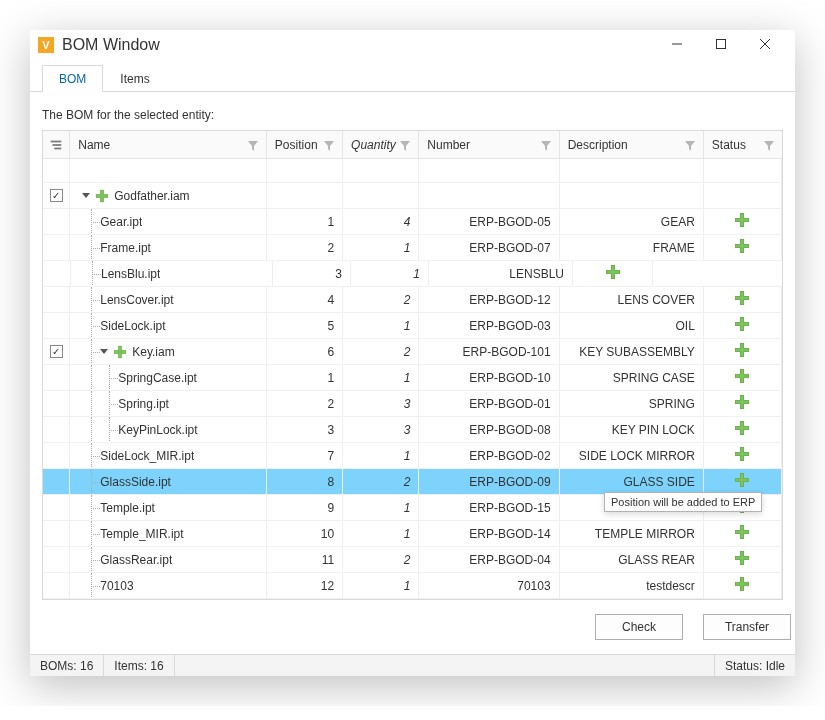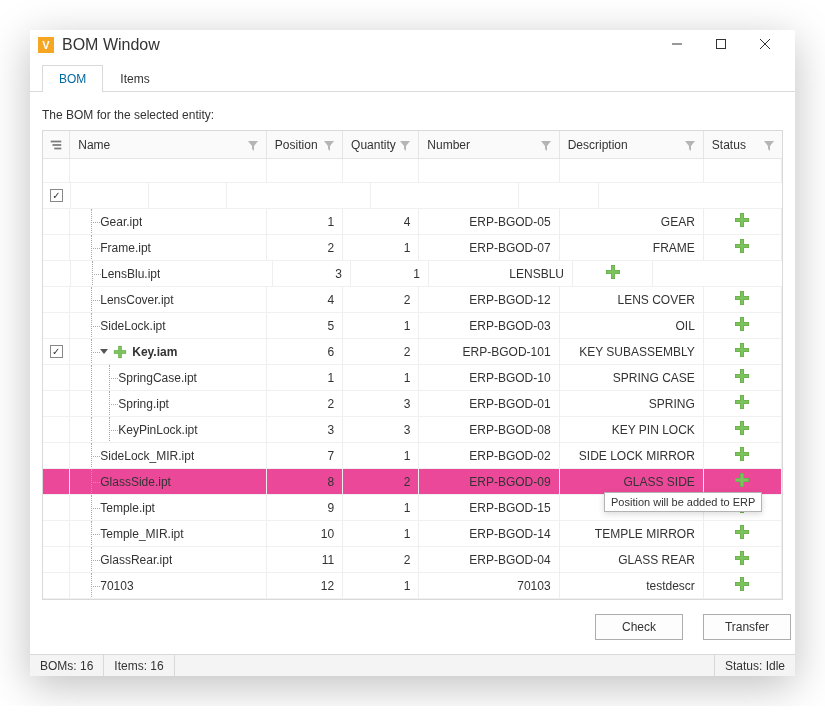"Quantity" .c-qty { font-style: none -> italic }
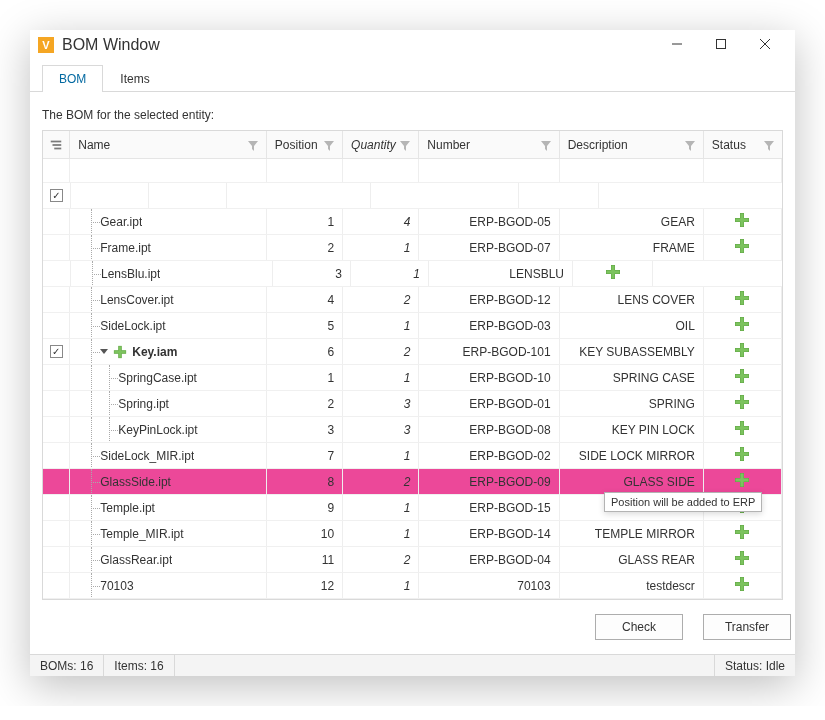"Godfather.iam" div.col { html: none -> <div> <div> <span></span> <span> <svg> <rect></rect> <rect></rect> <rect></rect> <rect></rect> </svg> </span> <span>Godfather.iam</span> </div> </div> }
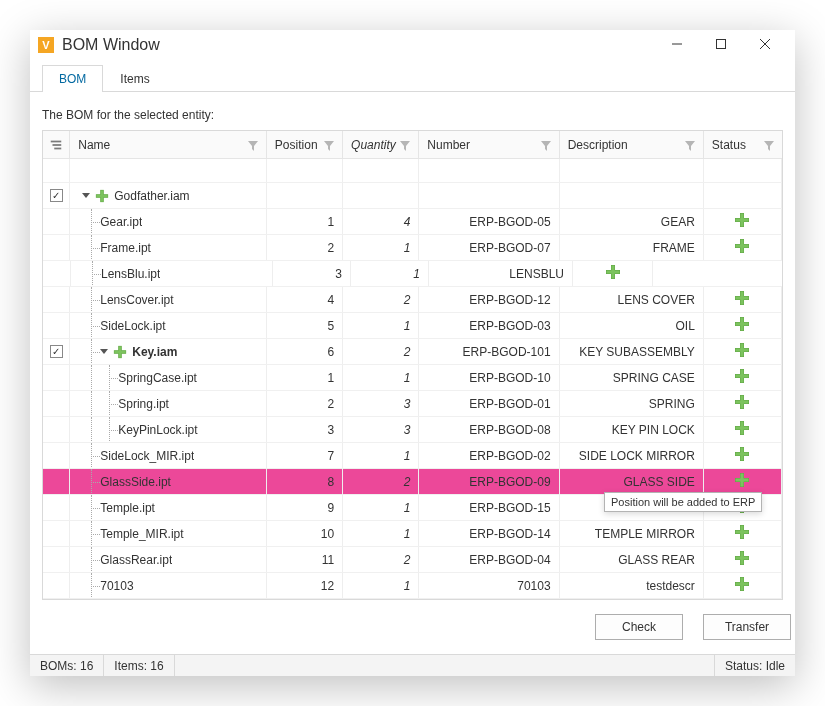"Key.iam" div.name-cell { font-weight: bold -> none }
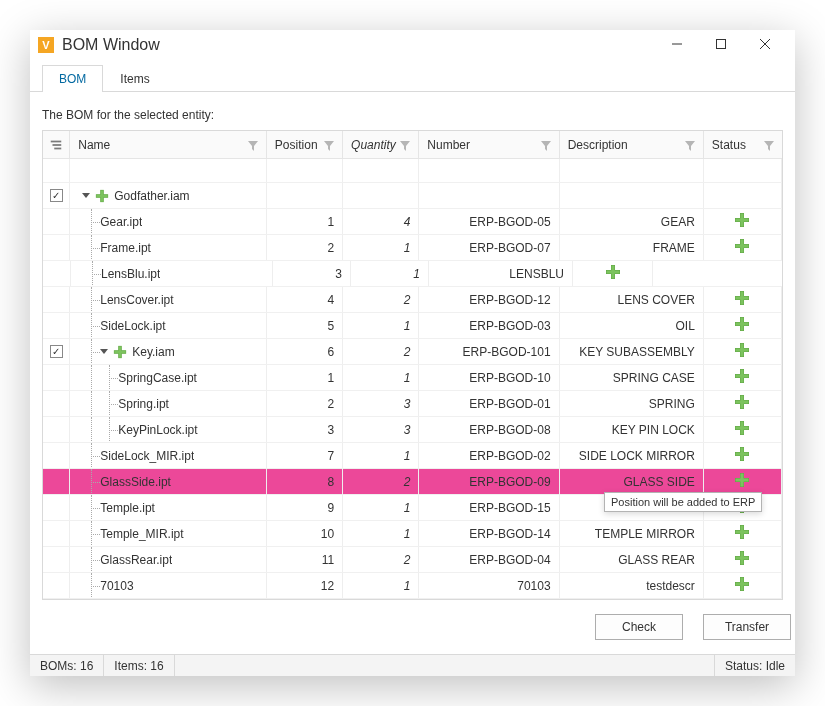"GlassSide.ipt" .row.highlight { background: #ec4899 -> #7dd3fc }
